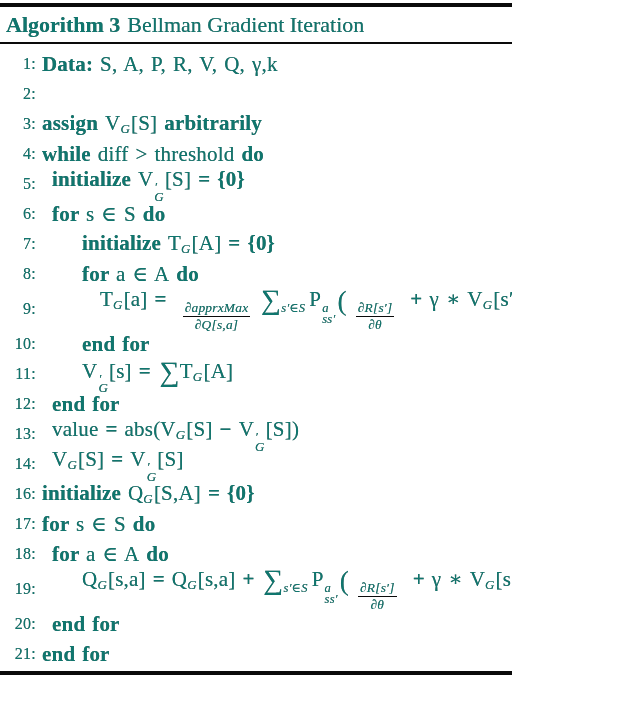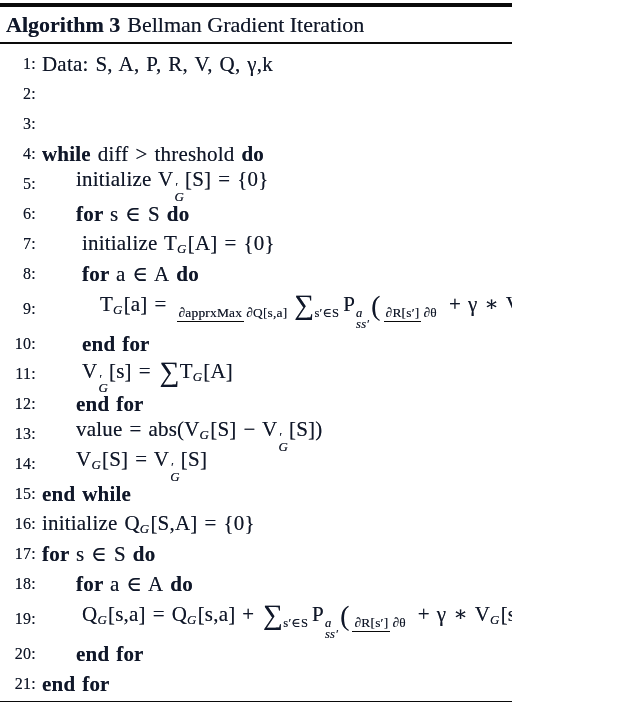"Algorithm 3 Bellman Gradient Iteration" .page { color: #0f172a -> #0f766e }
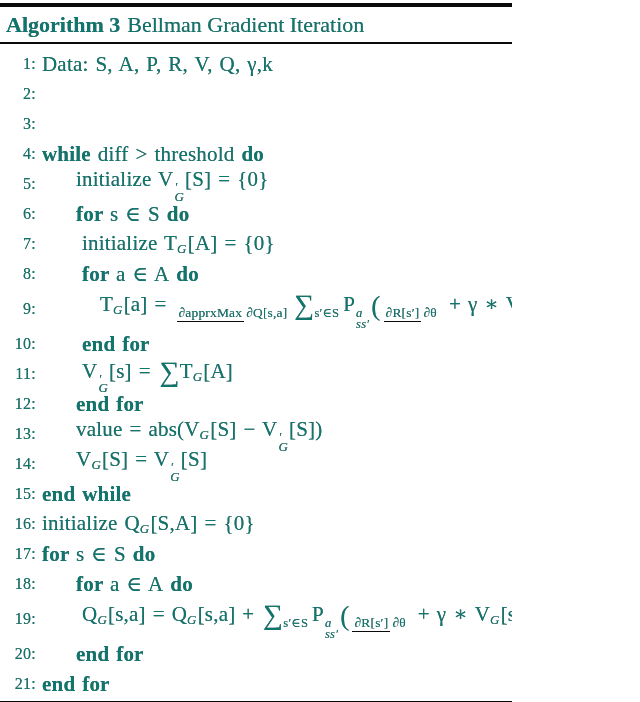"Data:" .rm { font-weight: none -> bold }
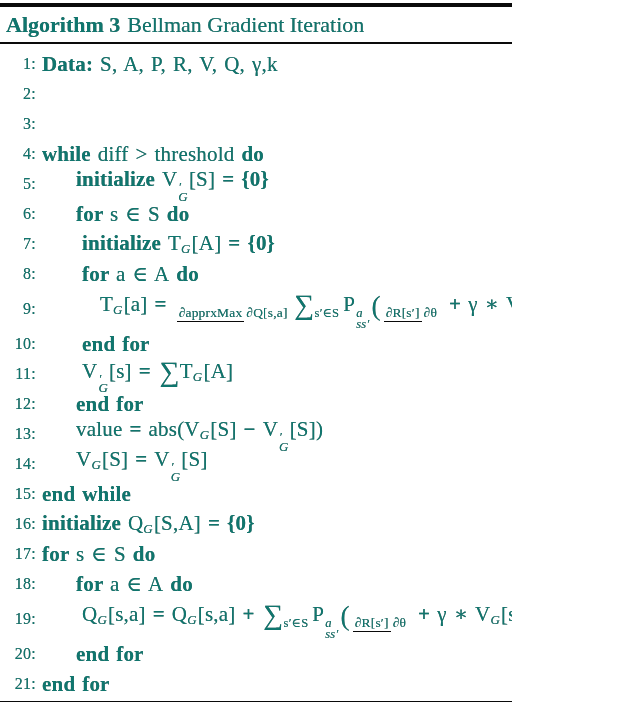"assign VG[S] arbitrarily" span.content { html: none -> <span><span>assign </span><span>V</span><span>G</span><span>[S]</span><span> arbitrarily</span></span> }
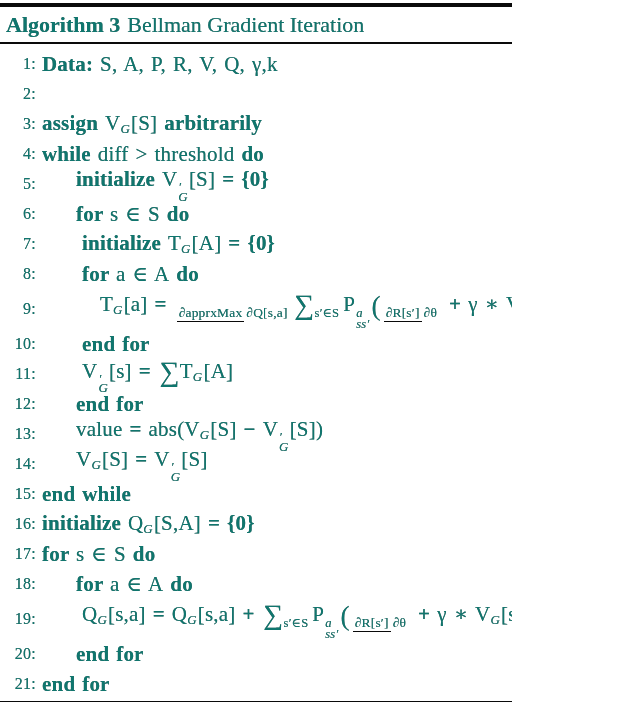"initialize V" .ind1 { margin-left: 40px -> 16px }
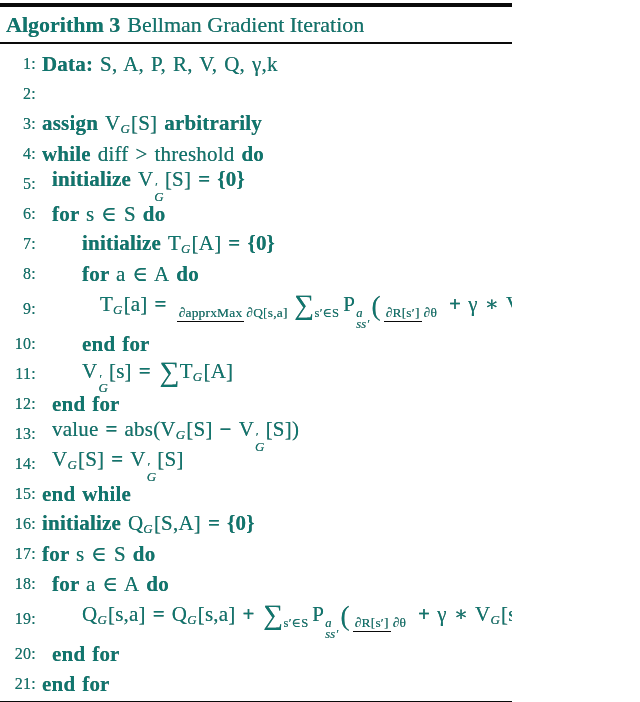"∂apprxMax" .frac { flex-direction: row -> column; font-style: none -> italic; margin: 0 3px -> 0 9px }
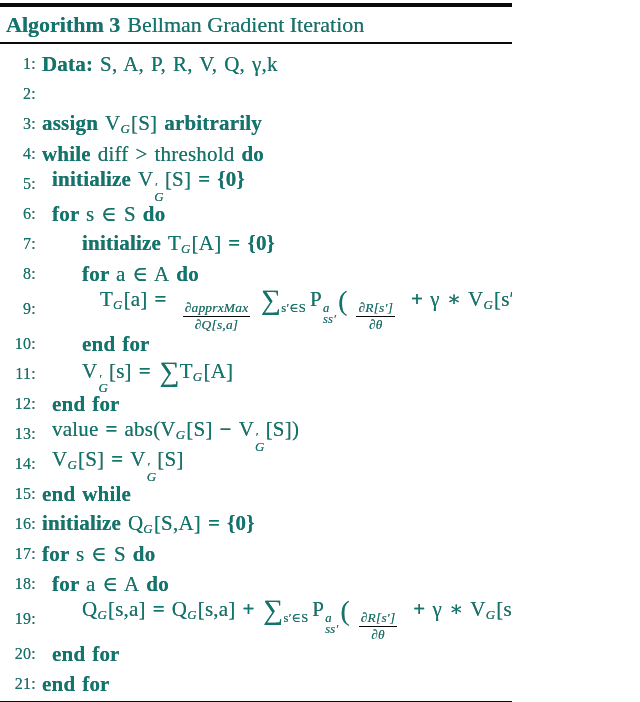"s′∈S" .ssub { font-style: none -> italic }
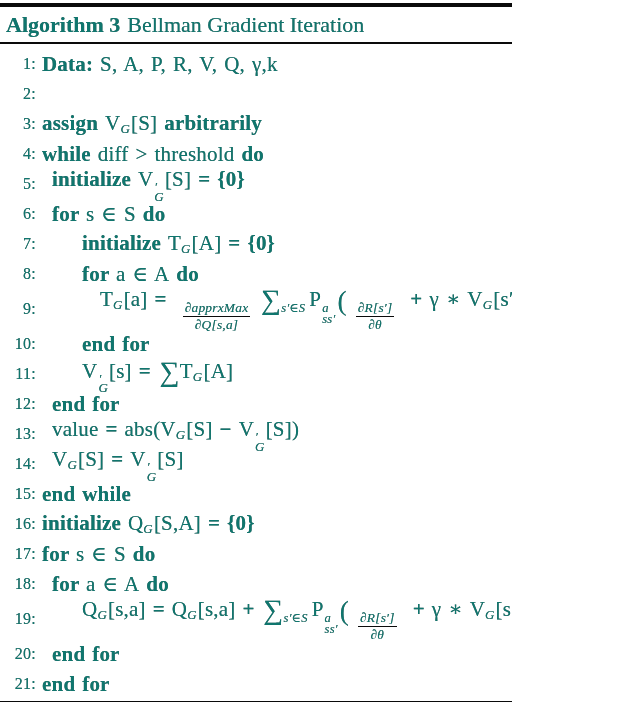"15:" div.line { html: <div> <span>15:</span> <span><span>end while</span></span> </div> -> none }
